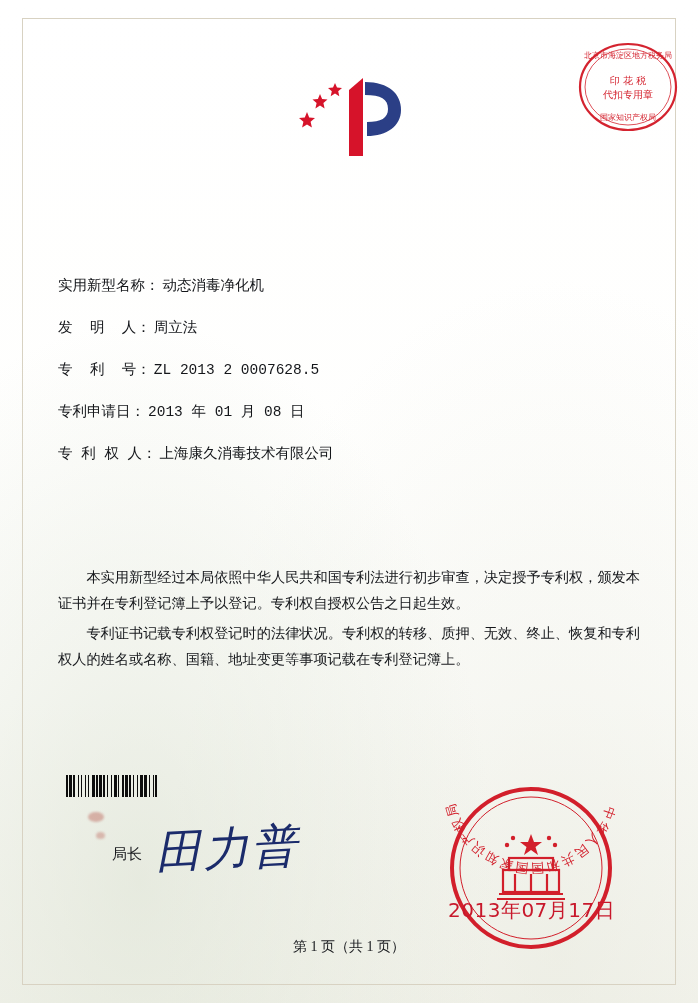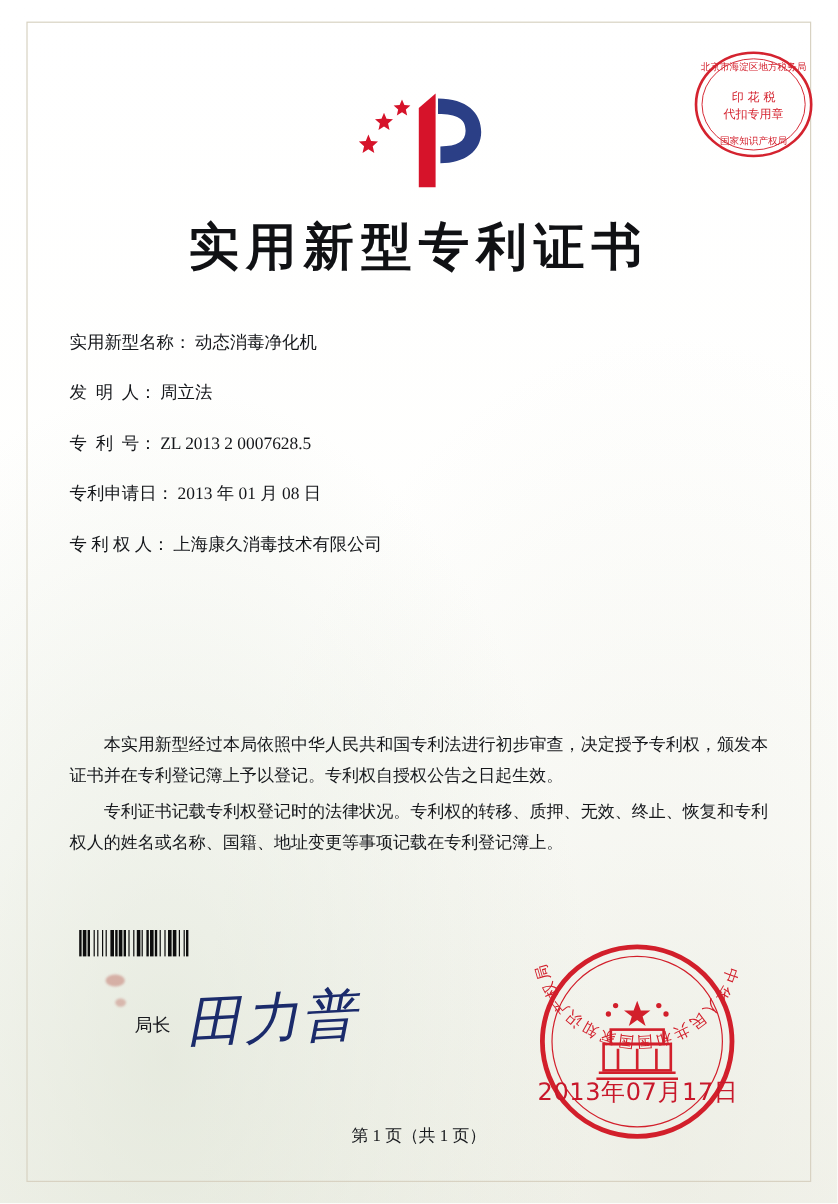"实用新型专利证书" div.main-title { html: <div>实用新型专利证书</div> -> none }
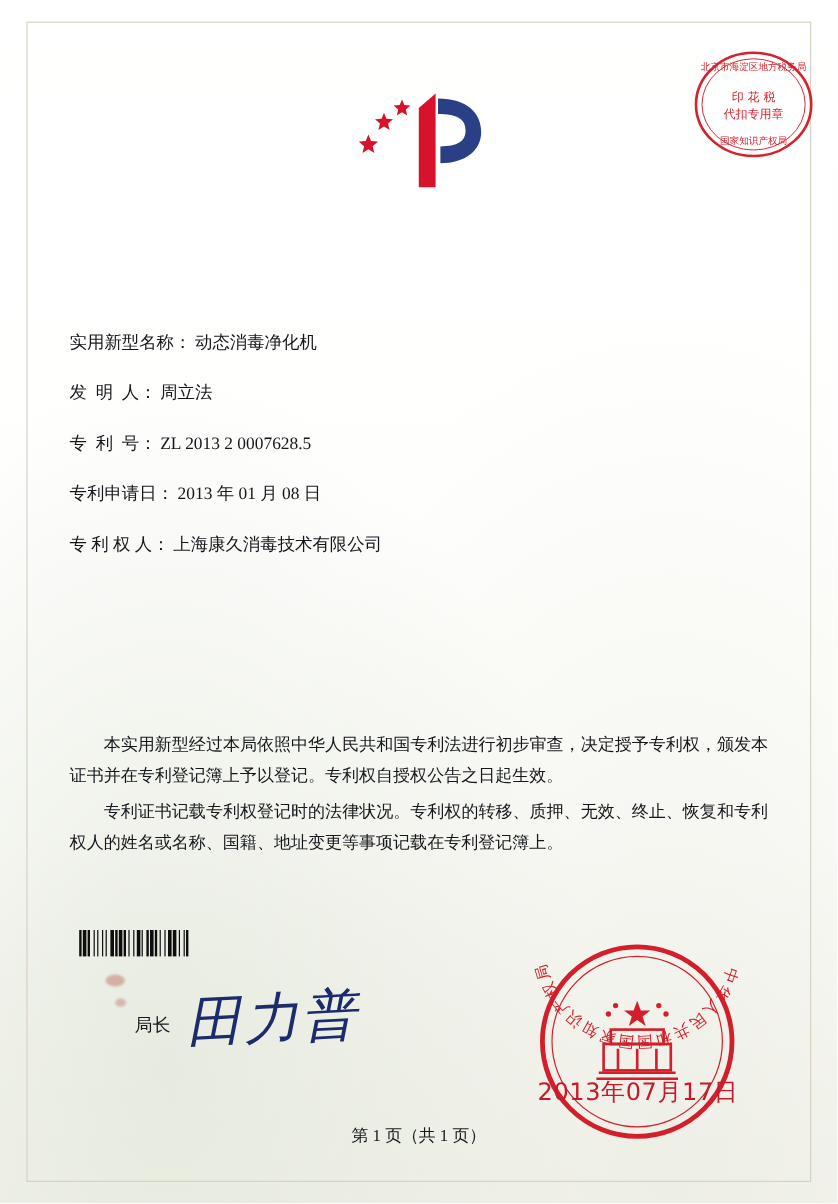"实用新型名称：" .fields { font-family: none -> Liberation Mono, monospace }
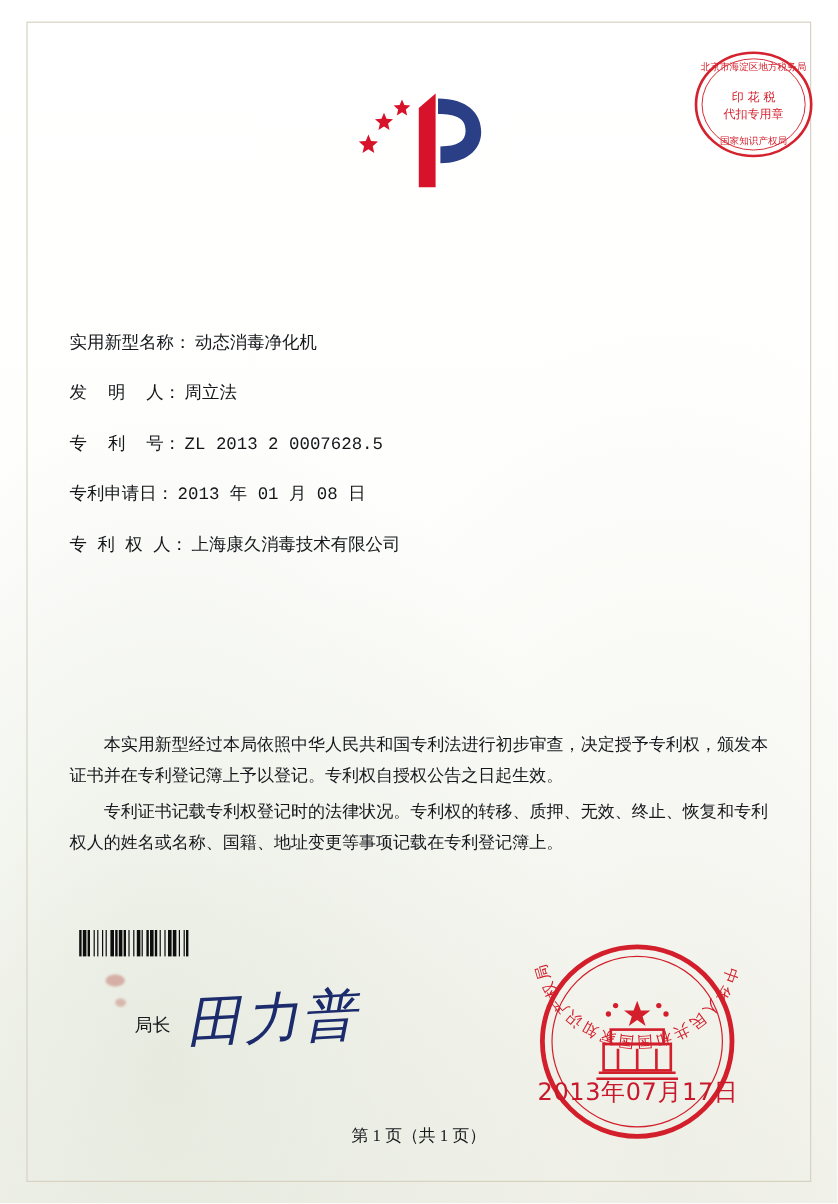"本实用新型经过本局依照中华人民共和国专利法进行初步审查，决定授予专利权，颁发本证" .body-text { top: 608px -> 564px }
